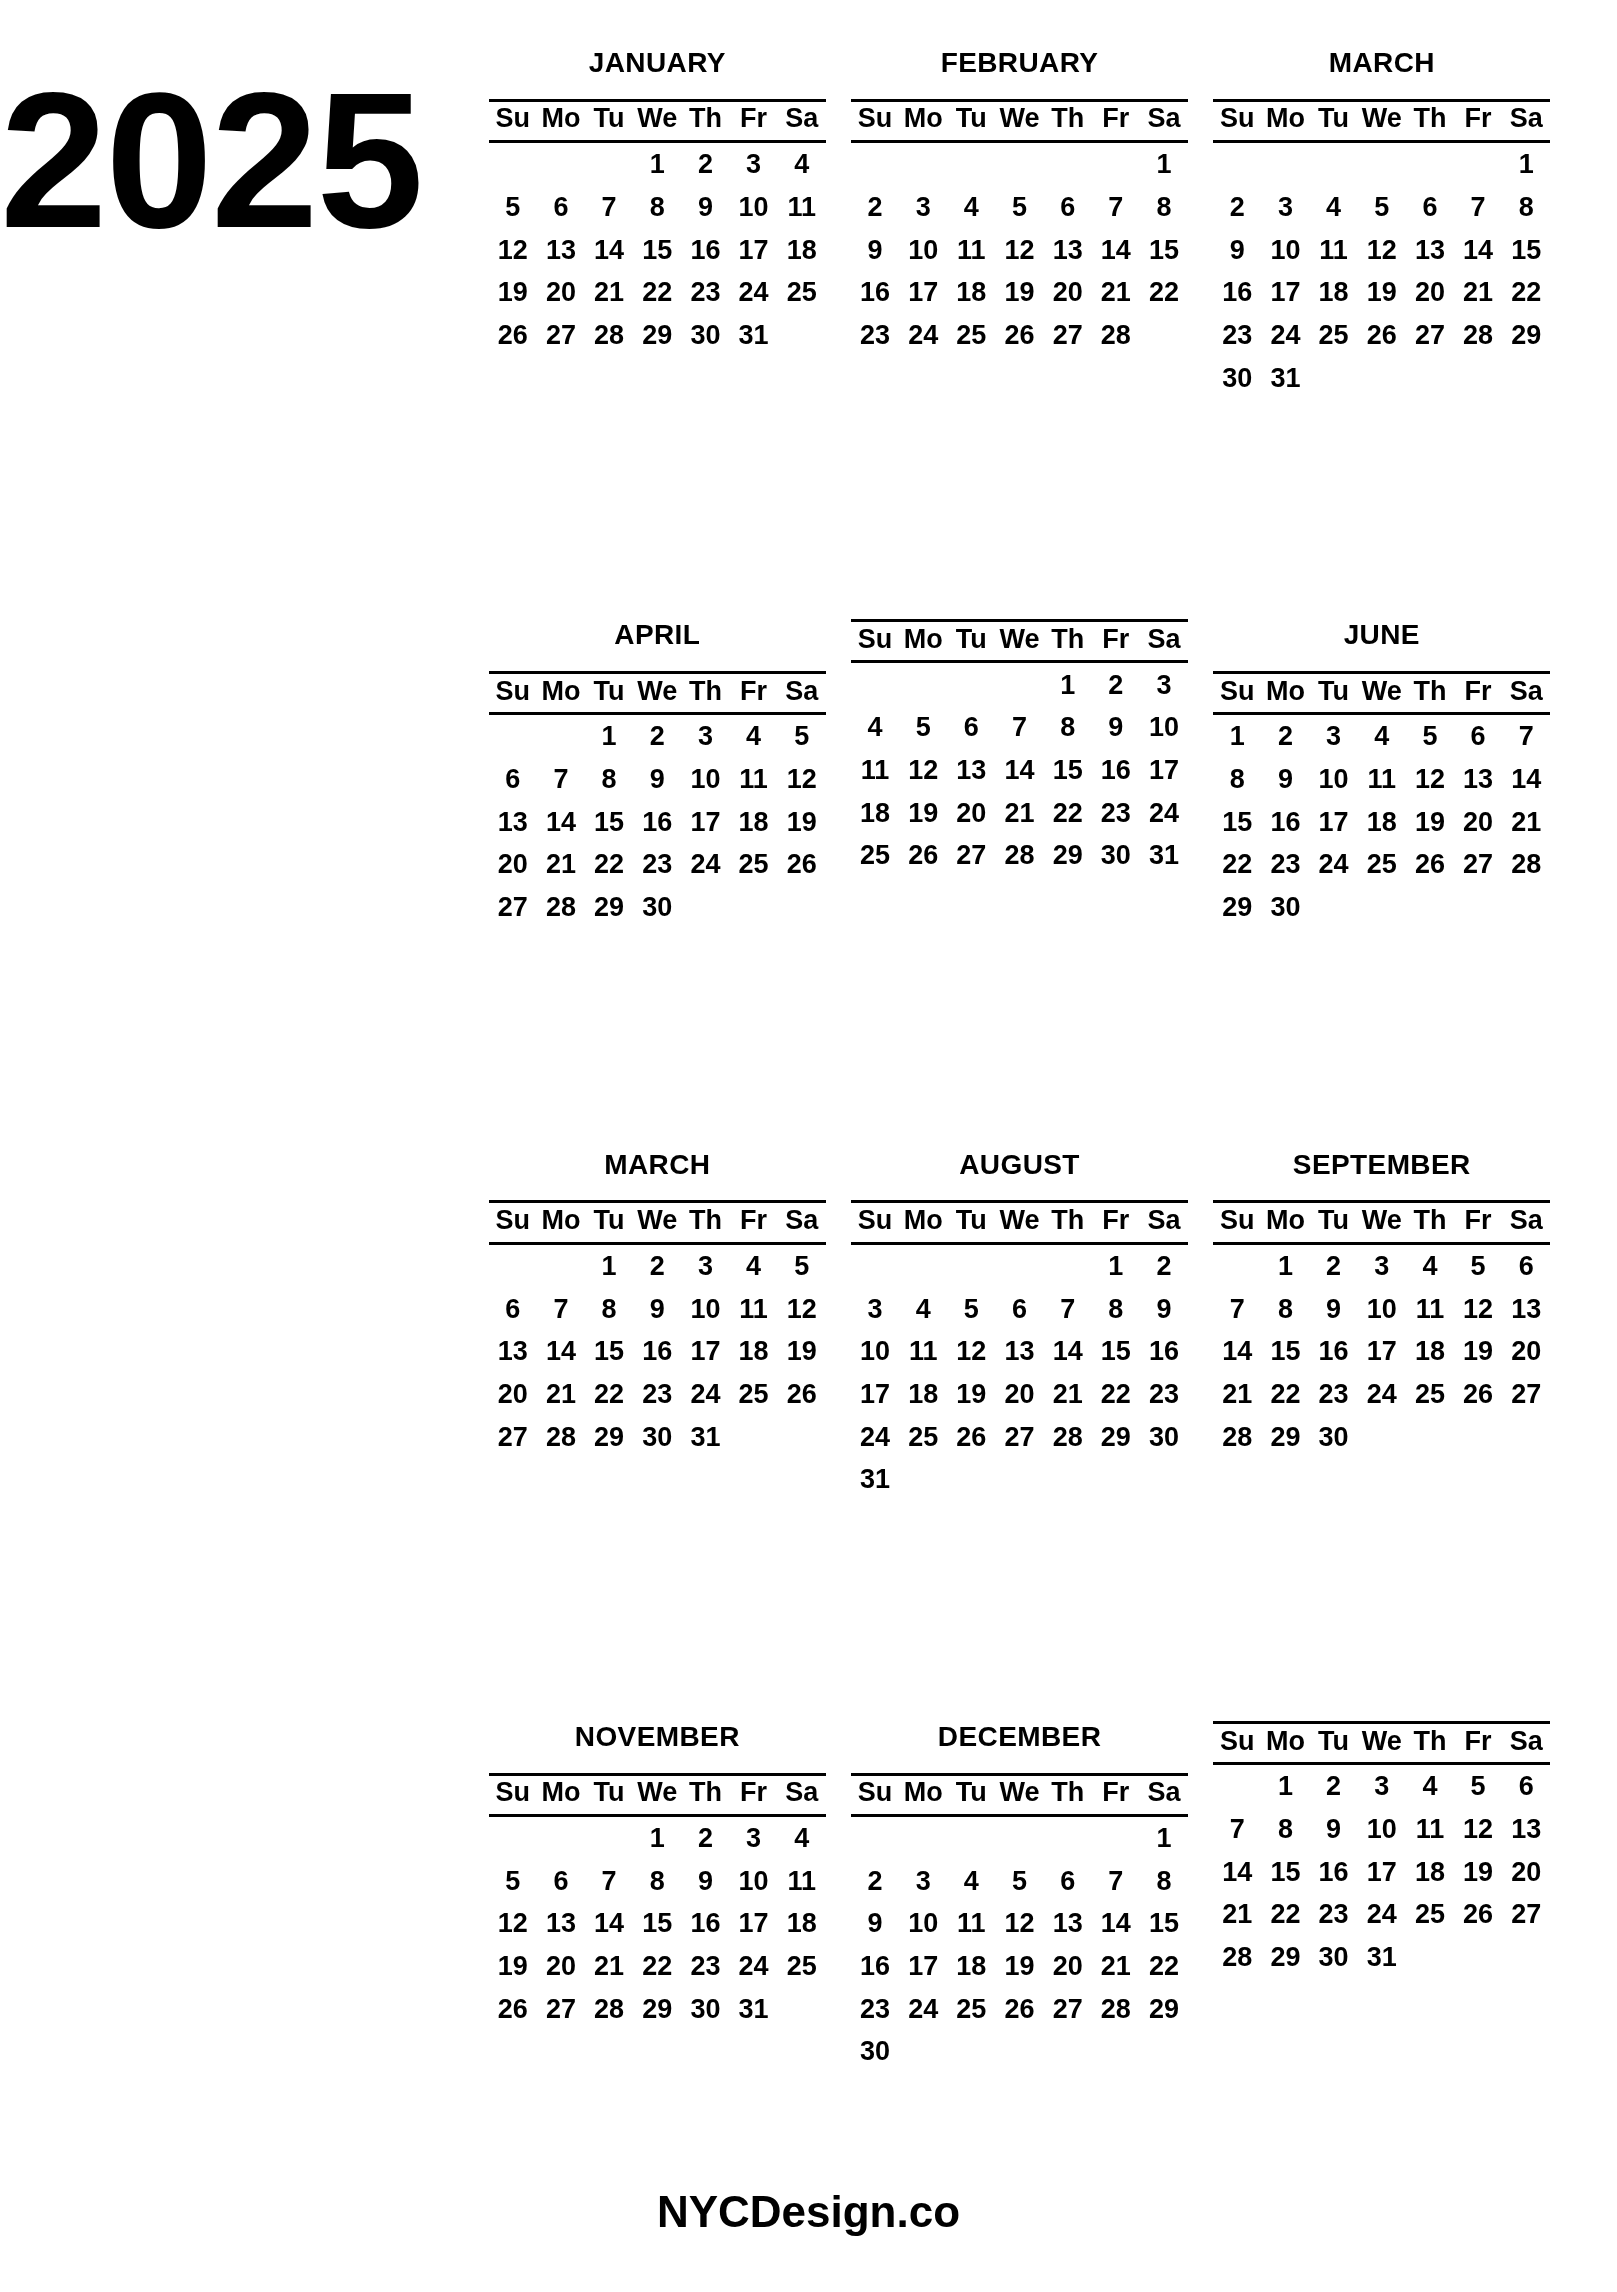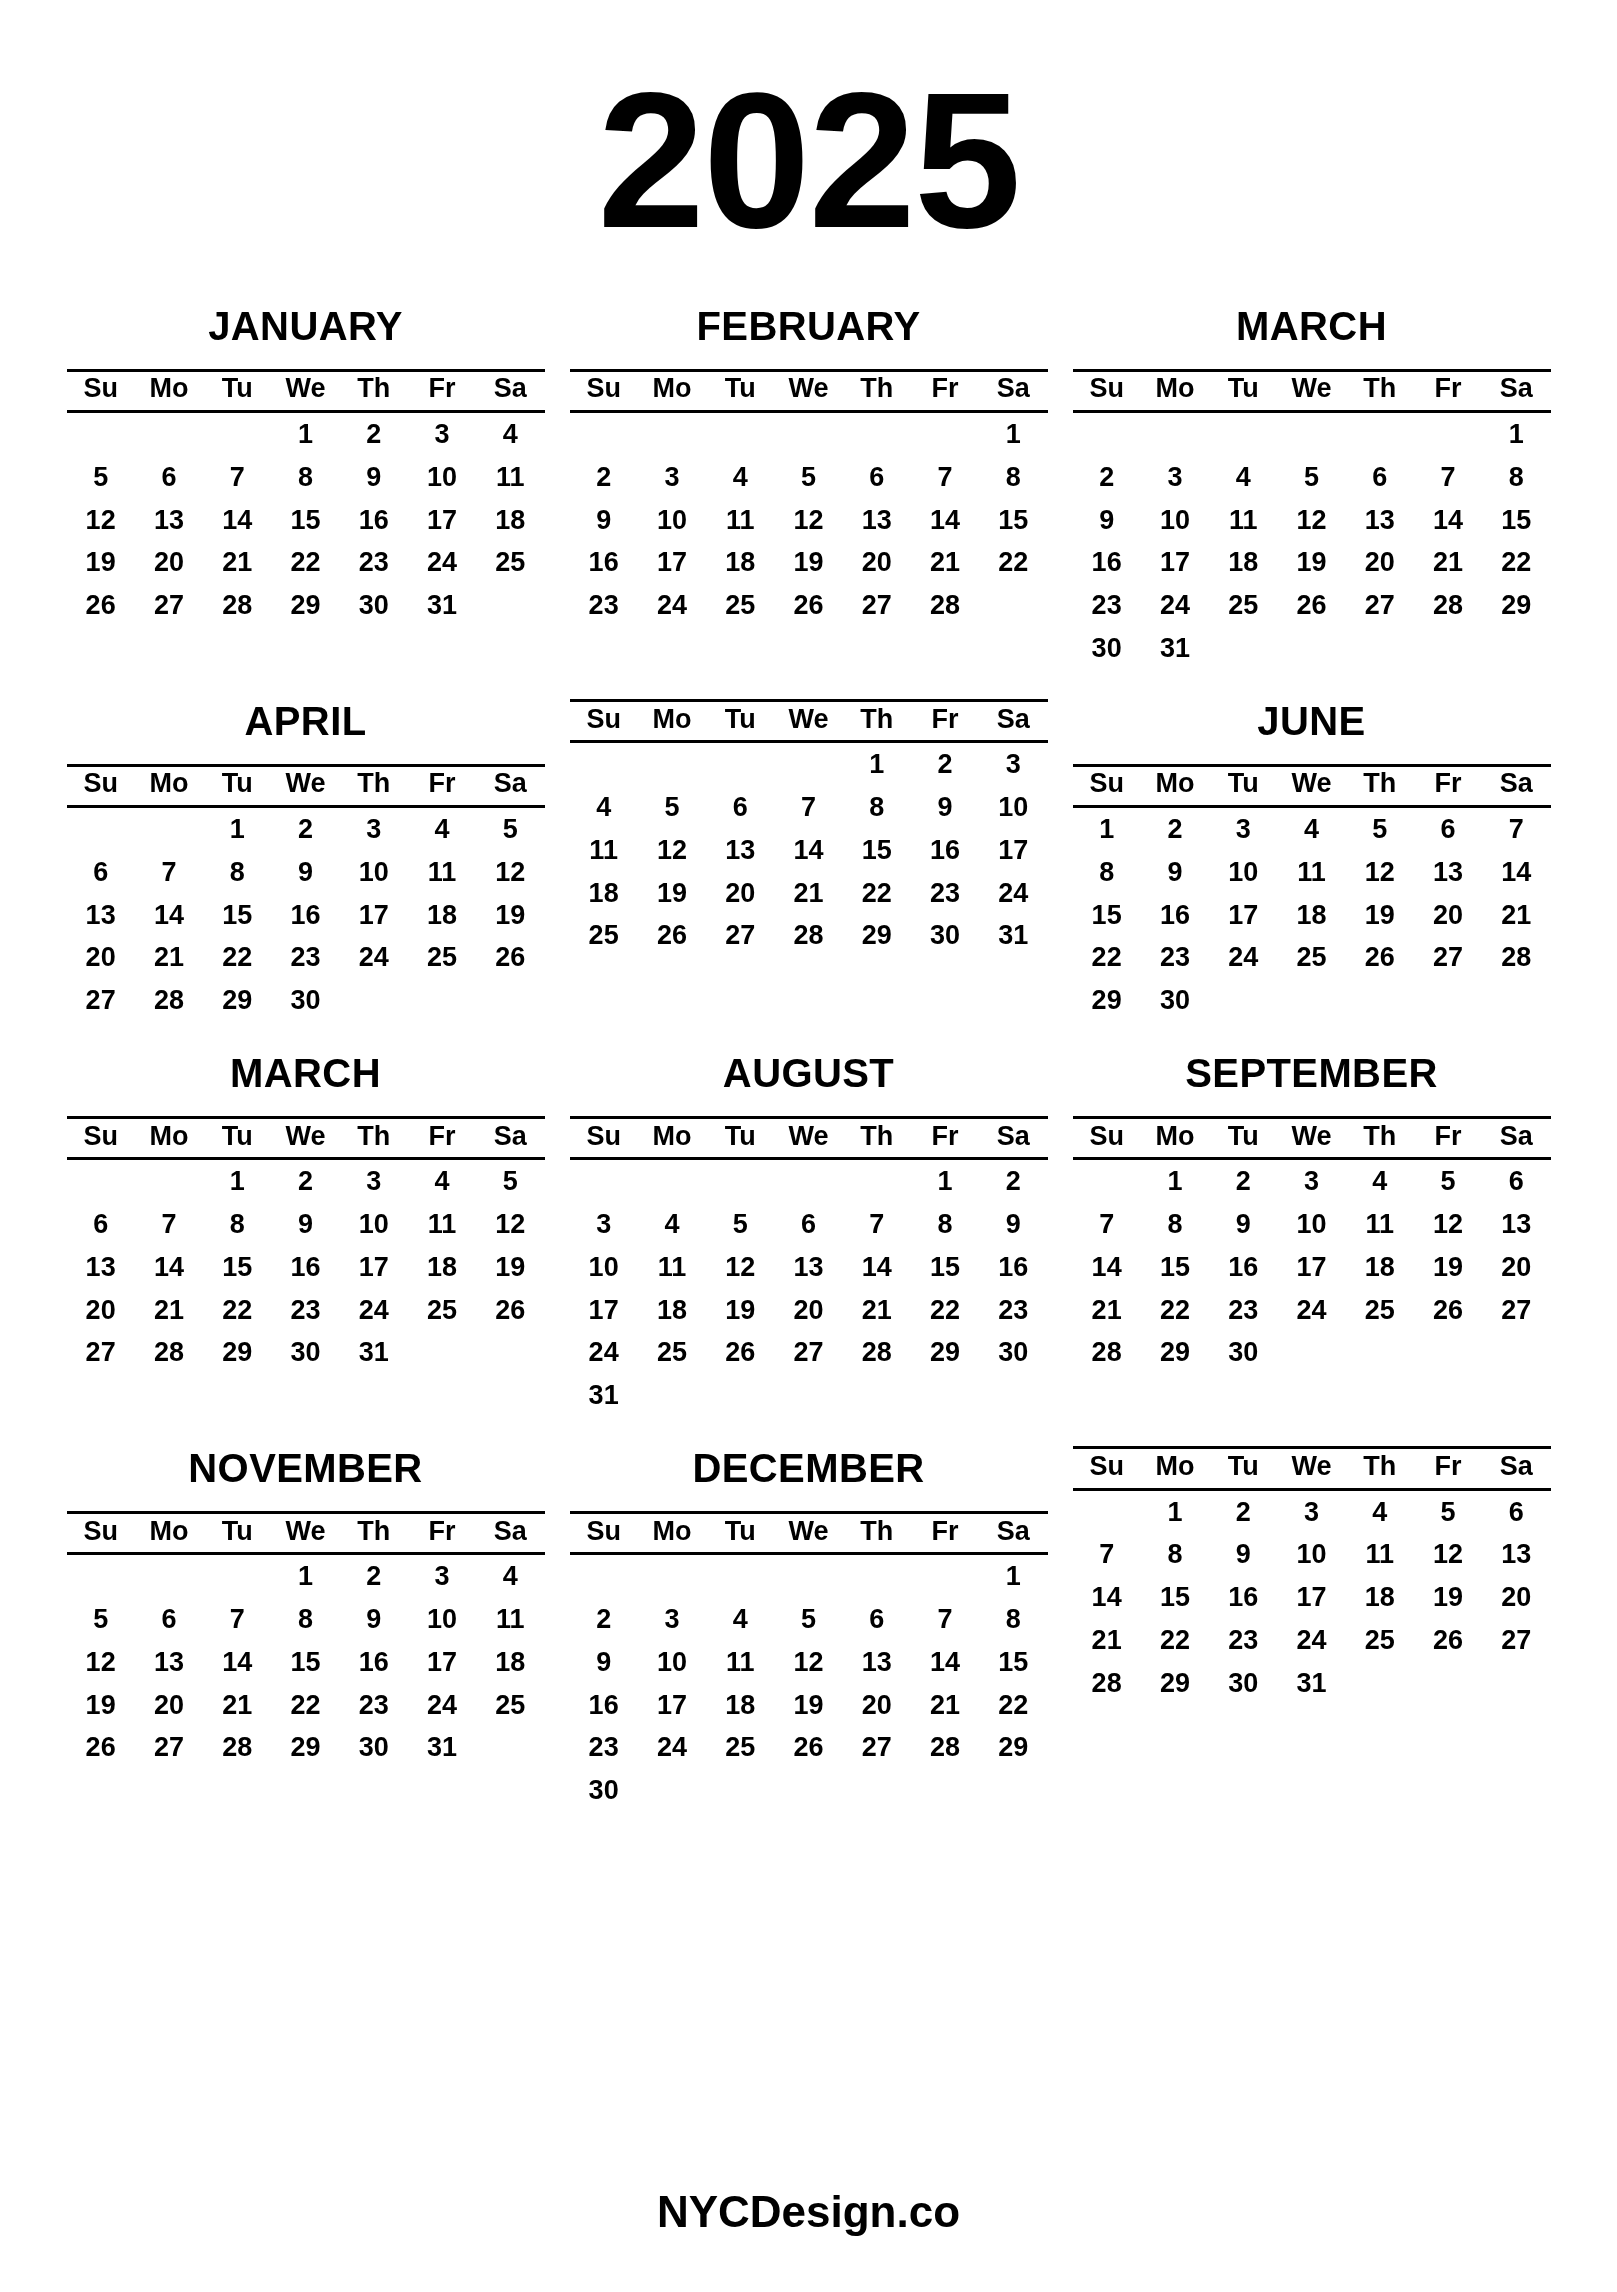"2025" .page { flex-direction: column -> row }
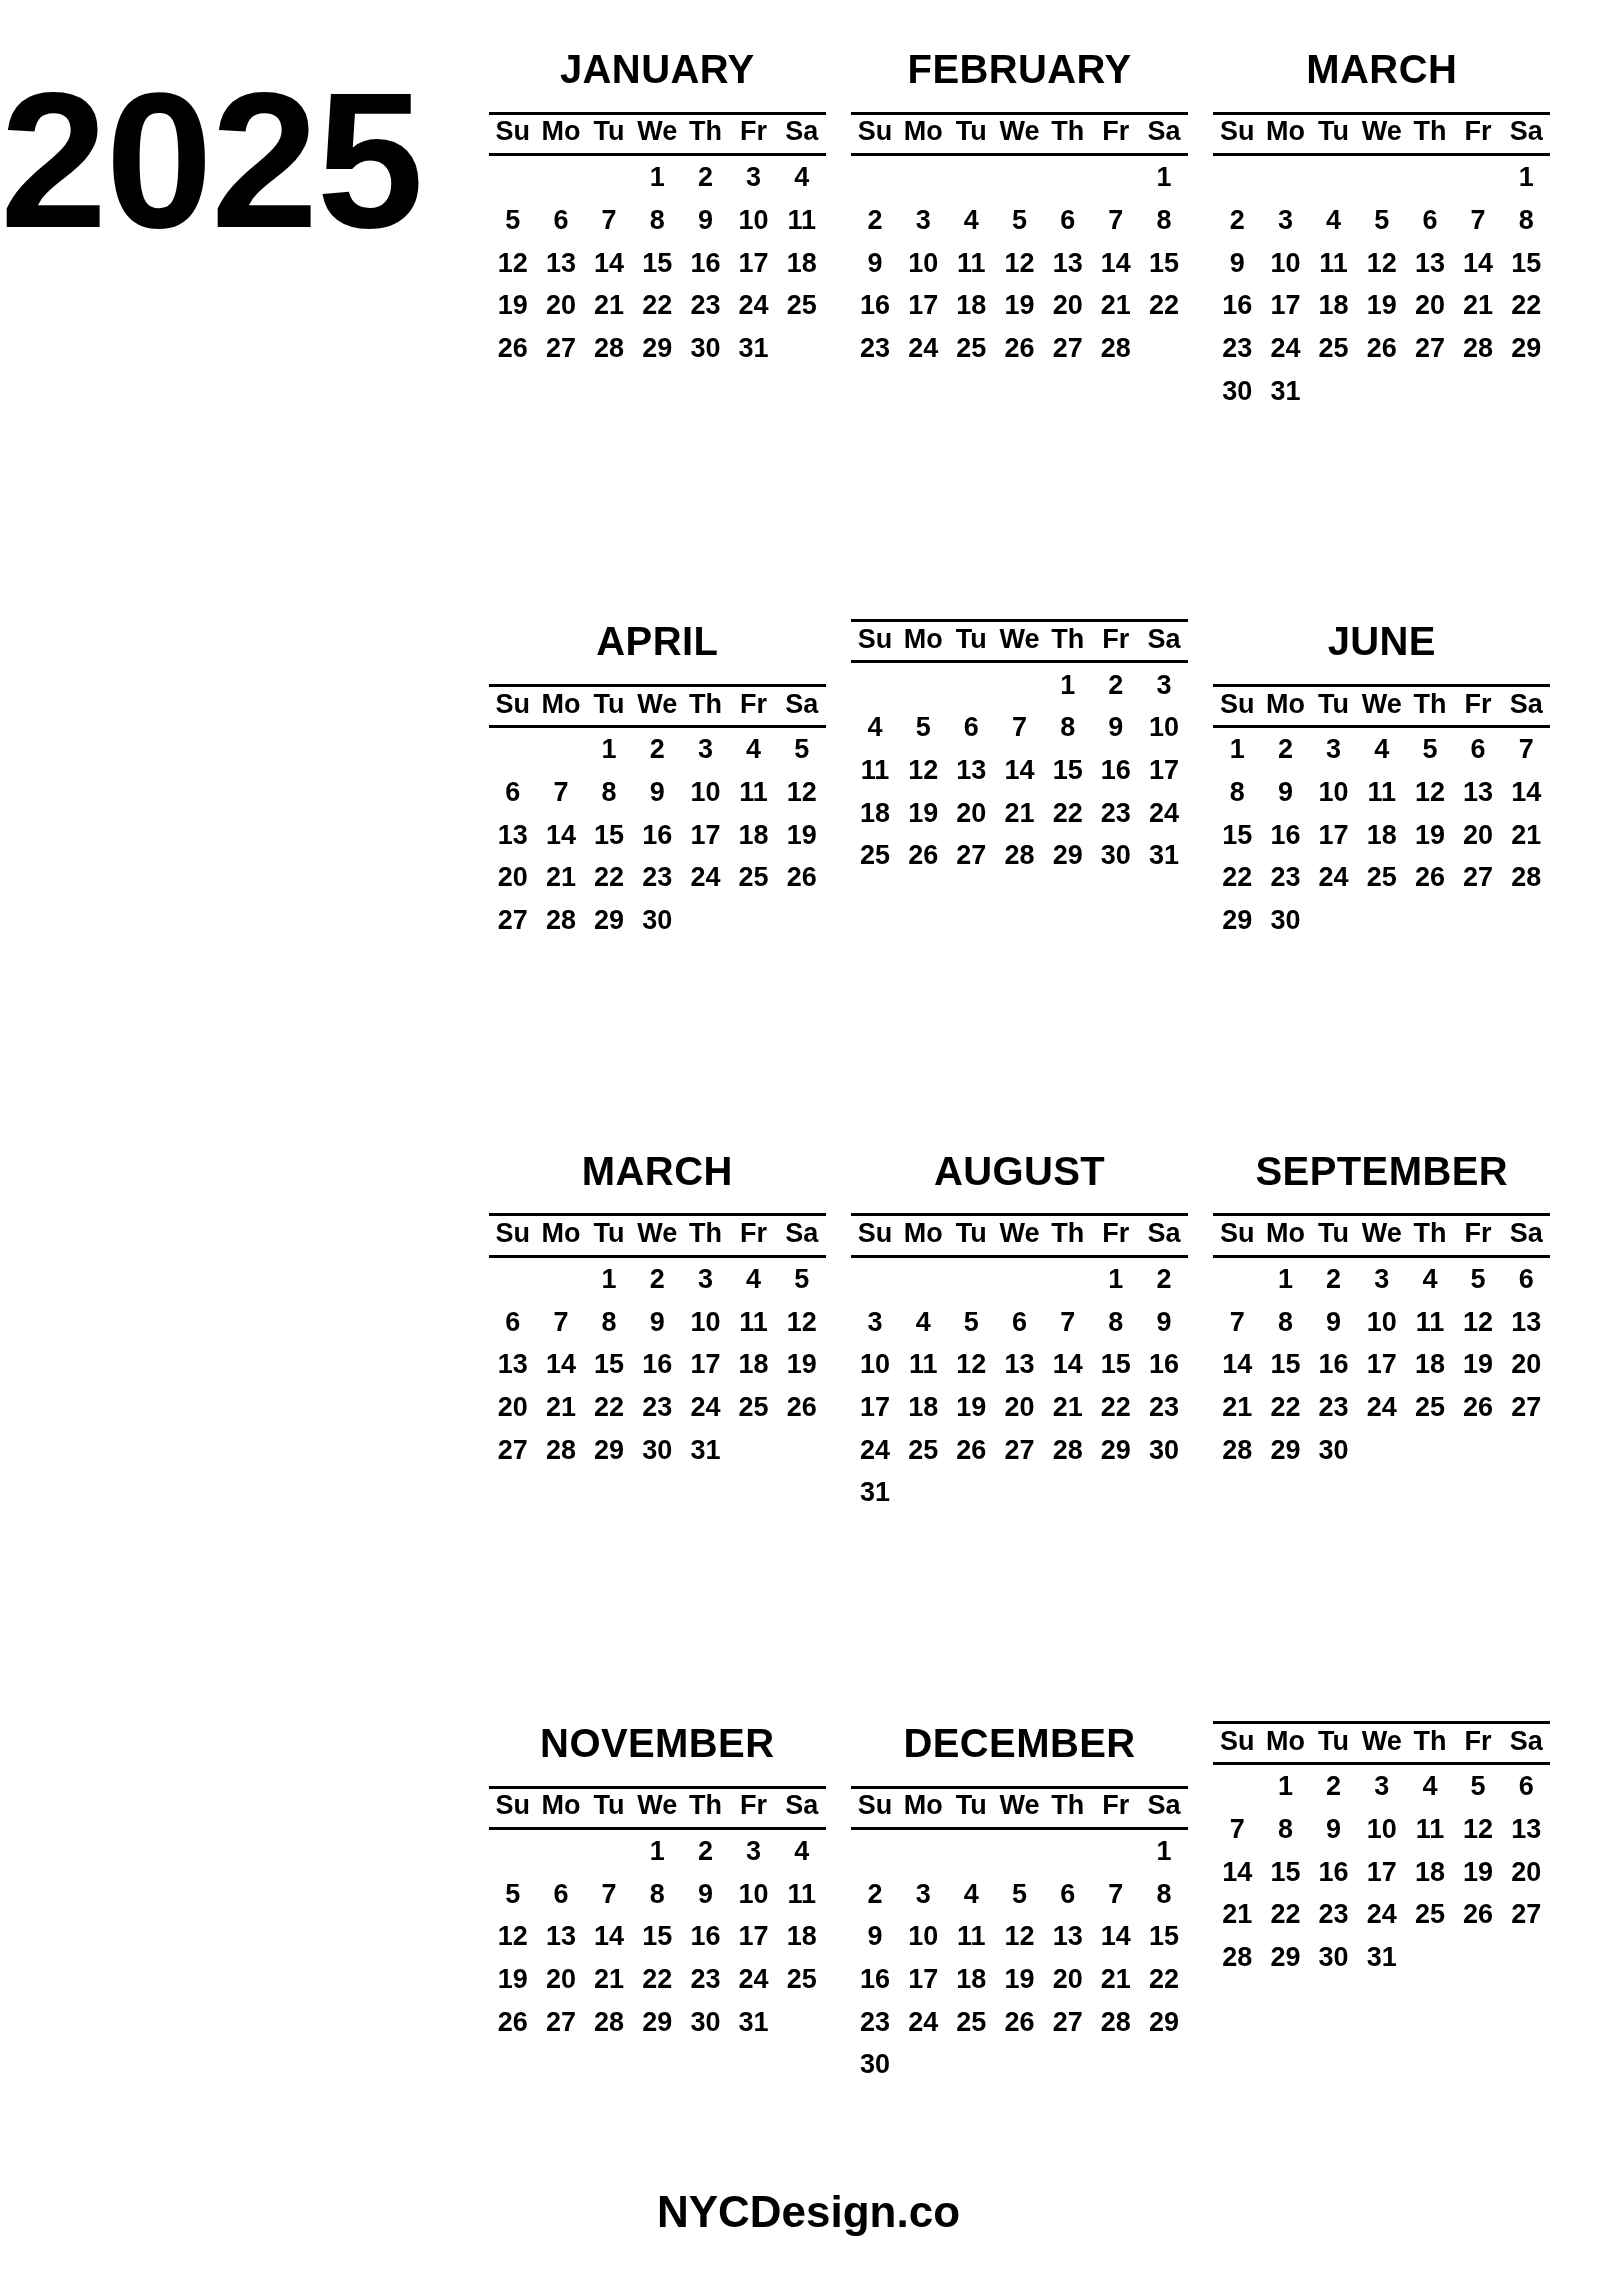"JANUARY" .month-name { font-size: 40px -> 28px }
